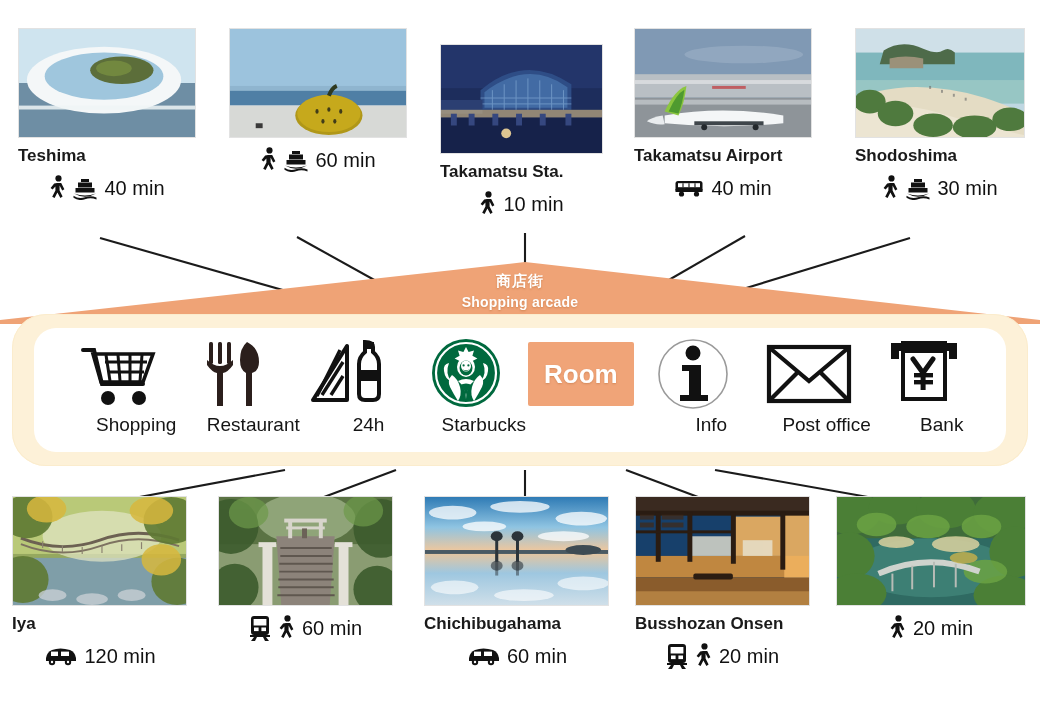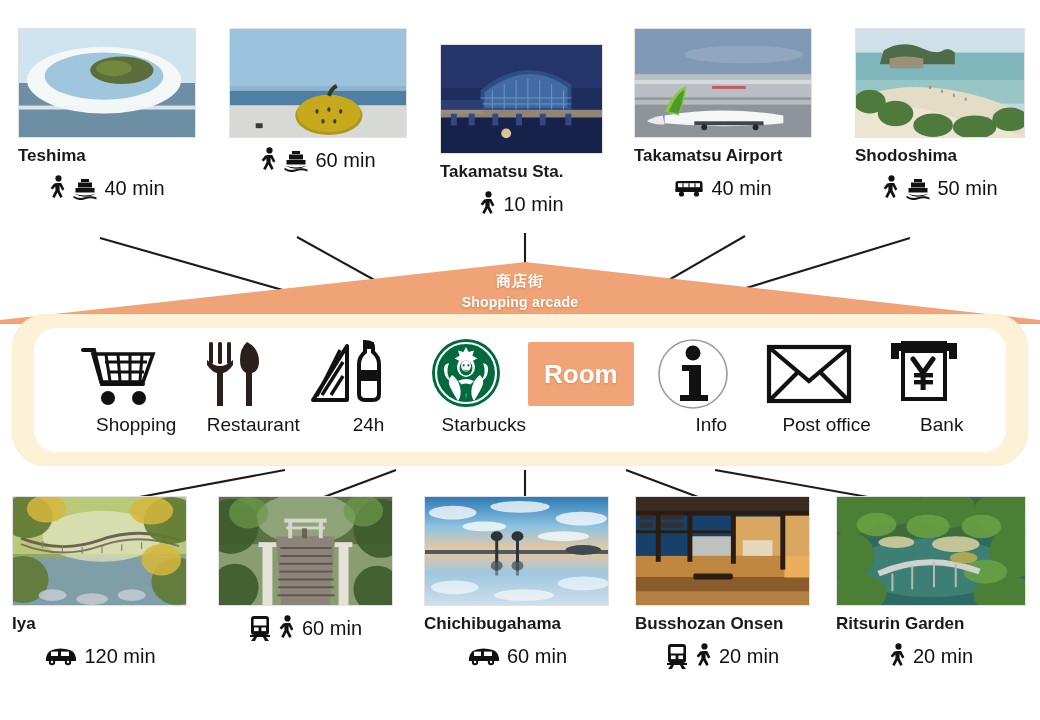"50 min" span.mins { text: 50 -> 30 }
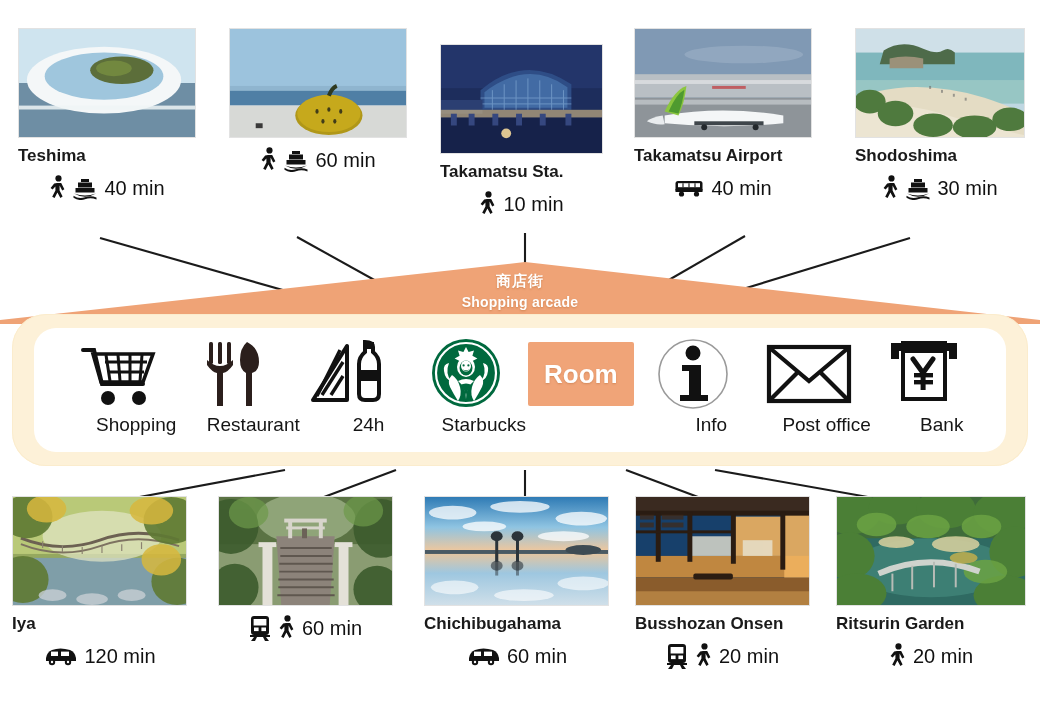"Ritsurin Garden" div.dest-name { html: <div>Ritsurin Garden</div> -> none }
